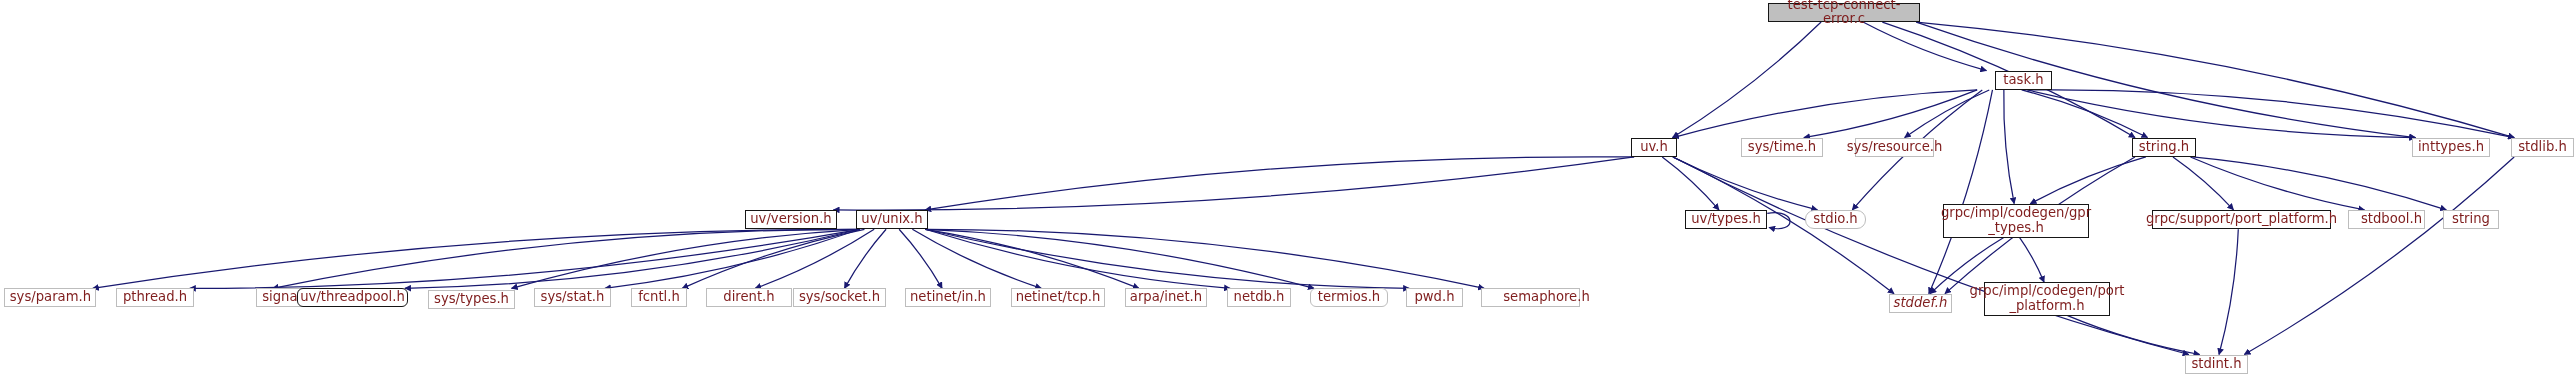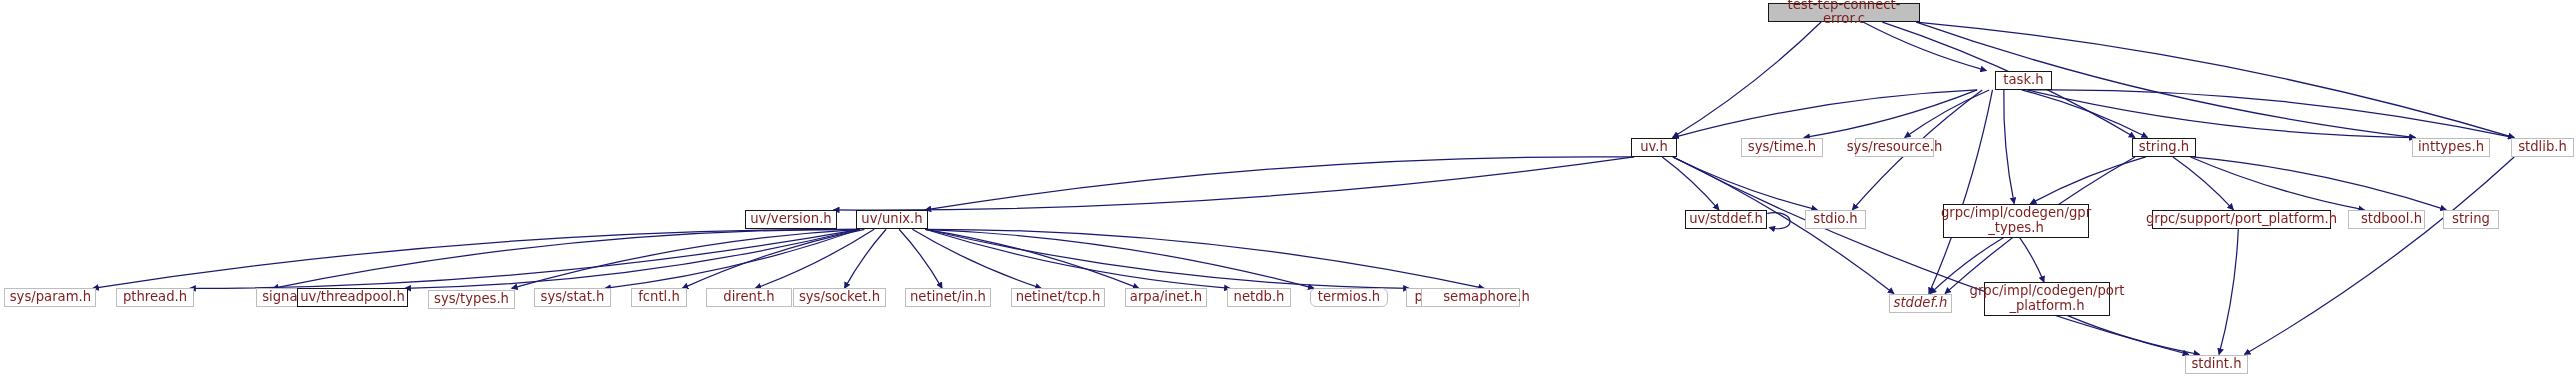"uv/stddef.h" div.node { text: uv/stddef.h -> uv/types.h }
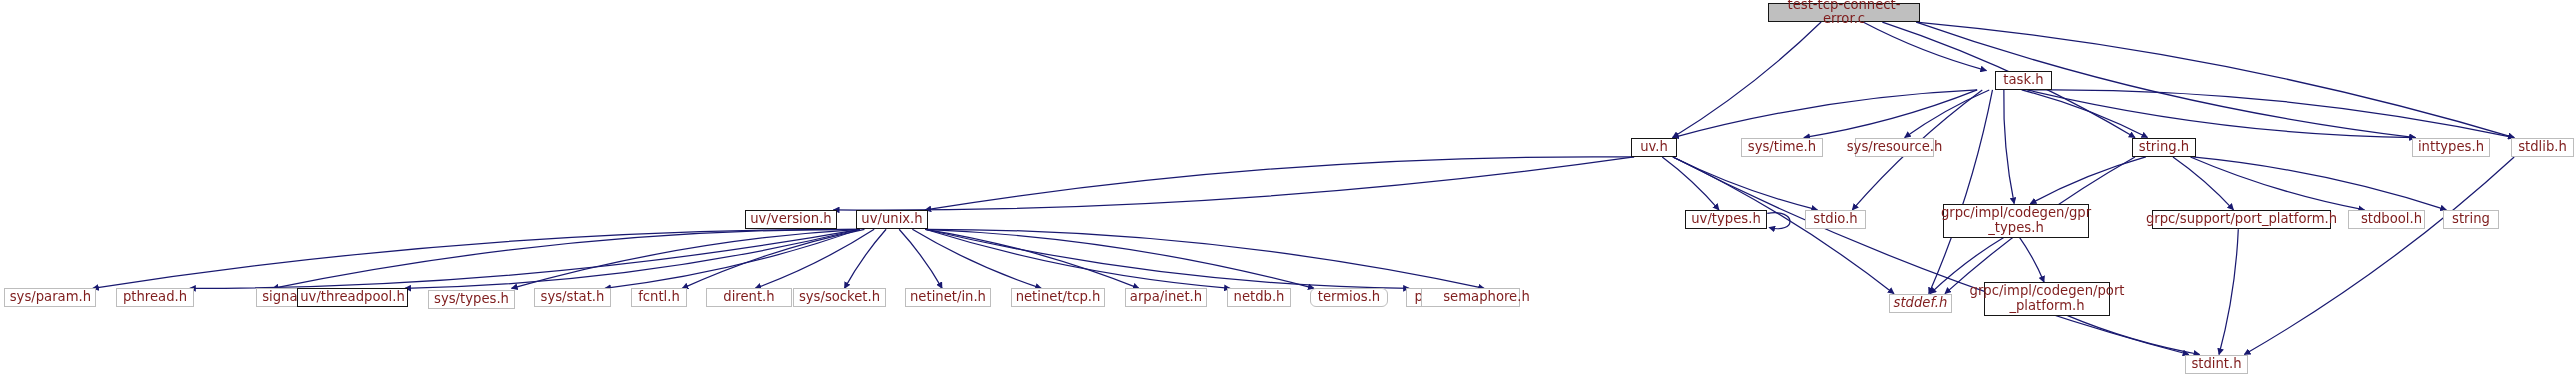"stdio.h" div.node { border-radius: none -> 9px }
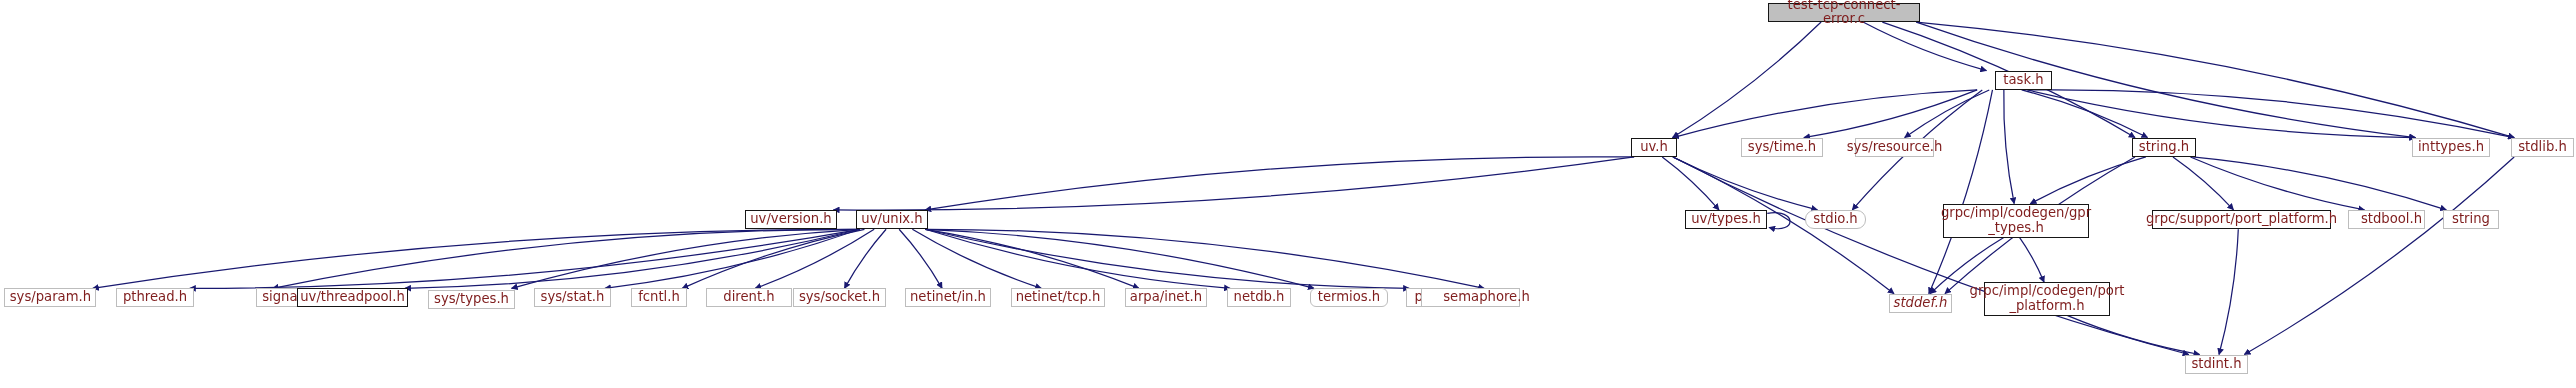"uv/threadpool.h" div.node { border-radius: none -> 6px }
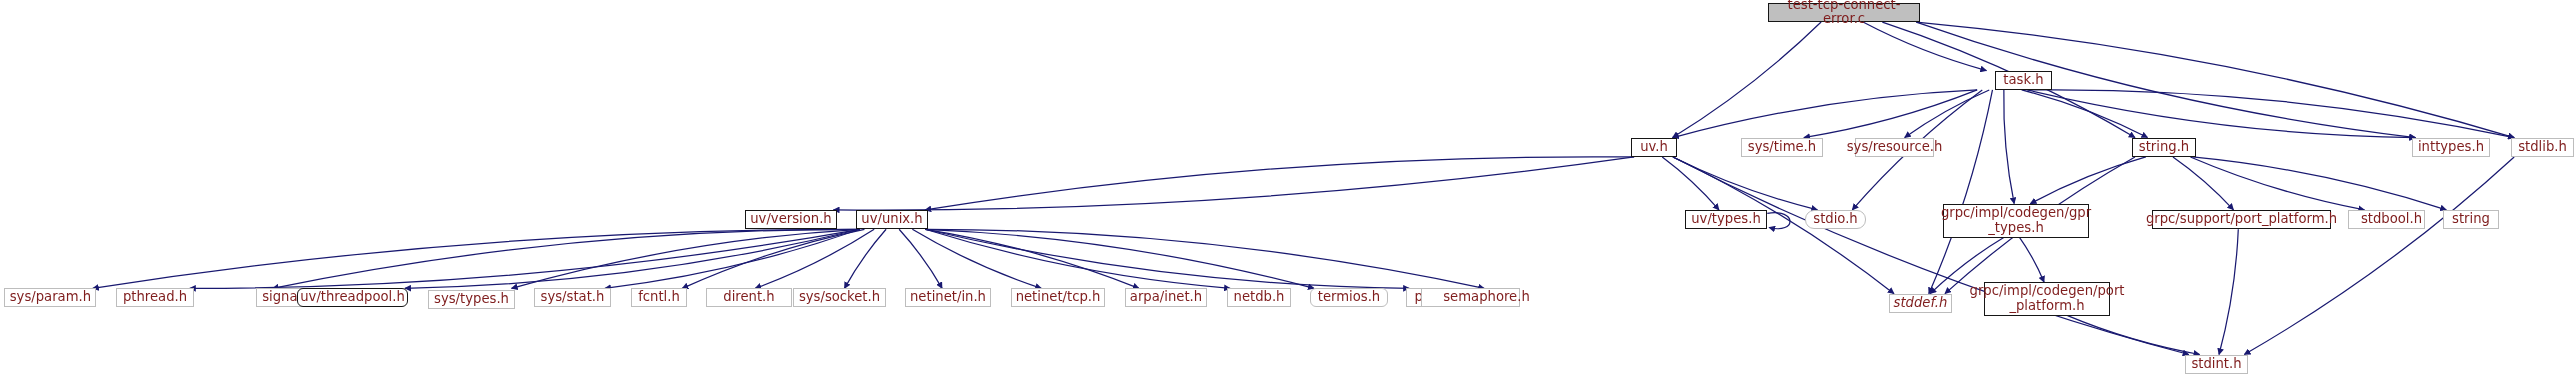"semaphore.h" div.node { left: 1421px -> 1481px }
